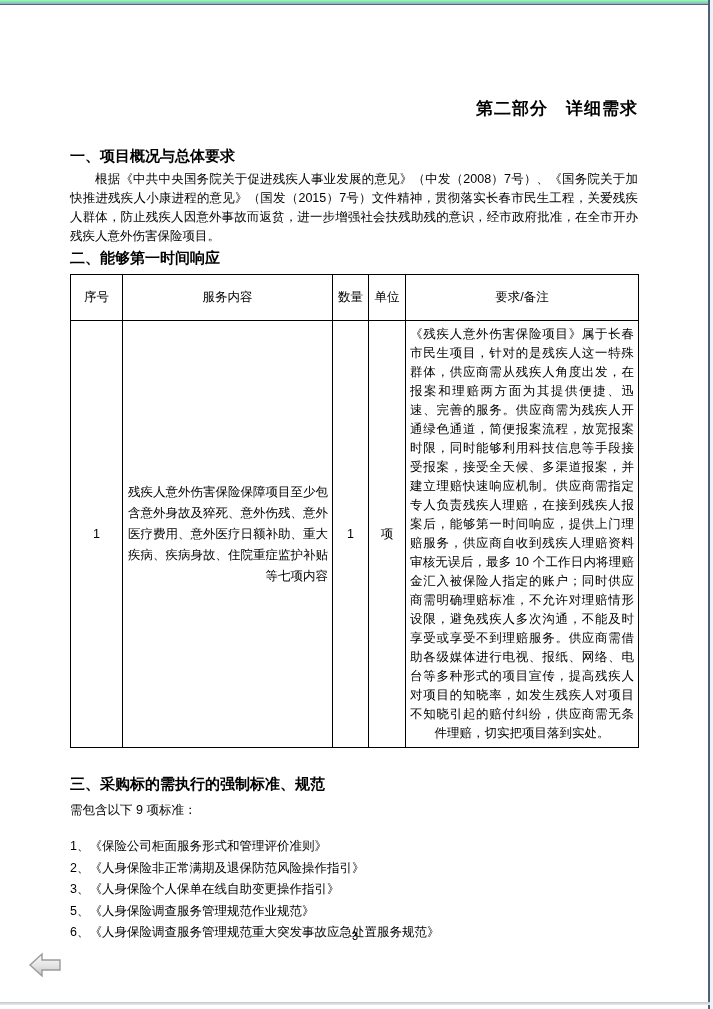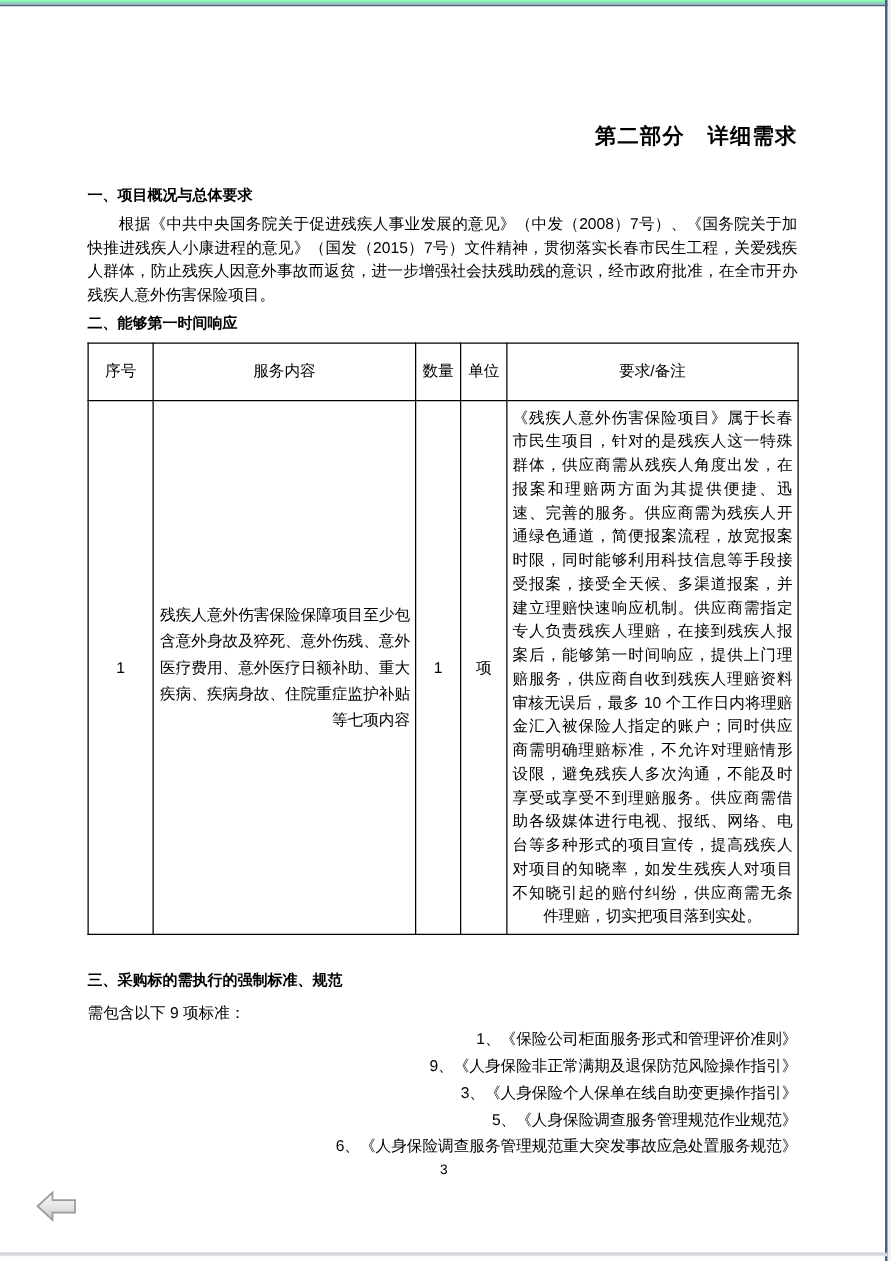"一、项目概况与总体要求" .sec-heading { font-size: 12px -> 15px }
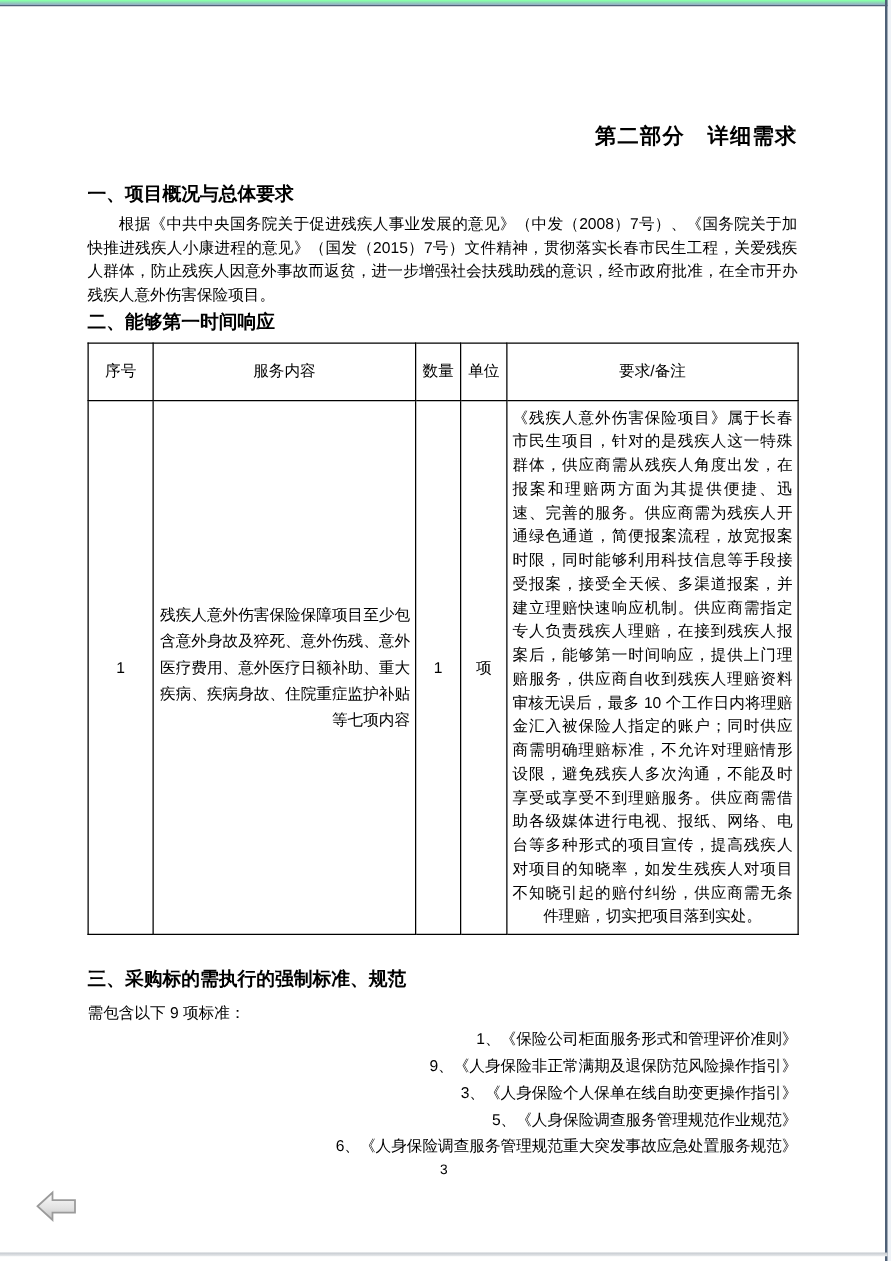"1、《保险公司柜面服务形式和管理评价准则》" .std-list { margin-top: 1px -> 16px; text-align: right -> none }
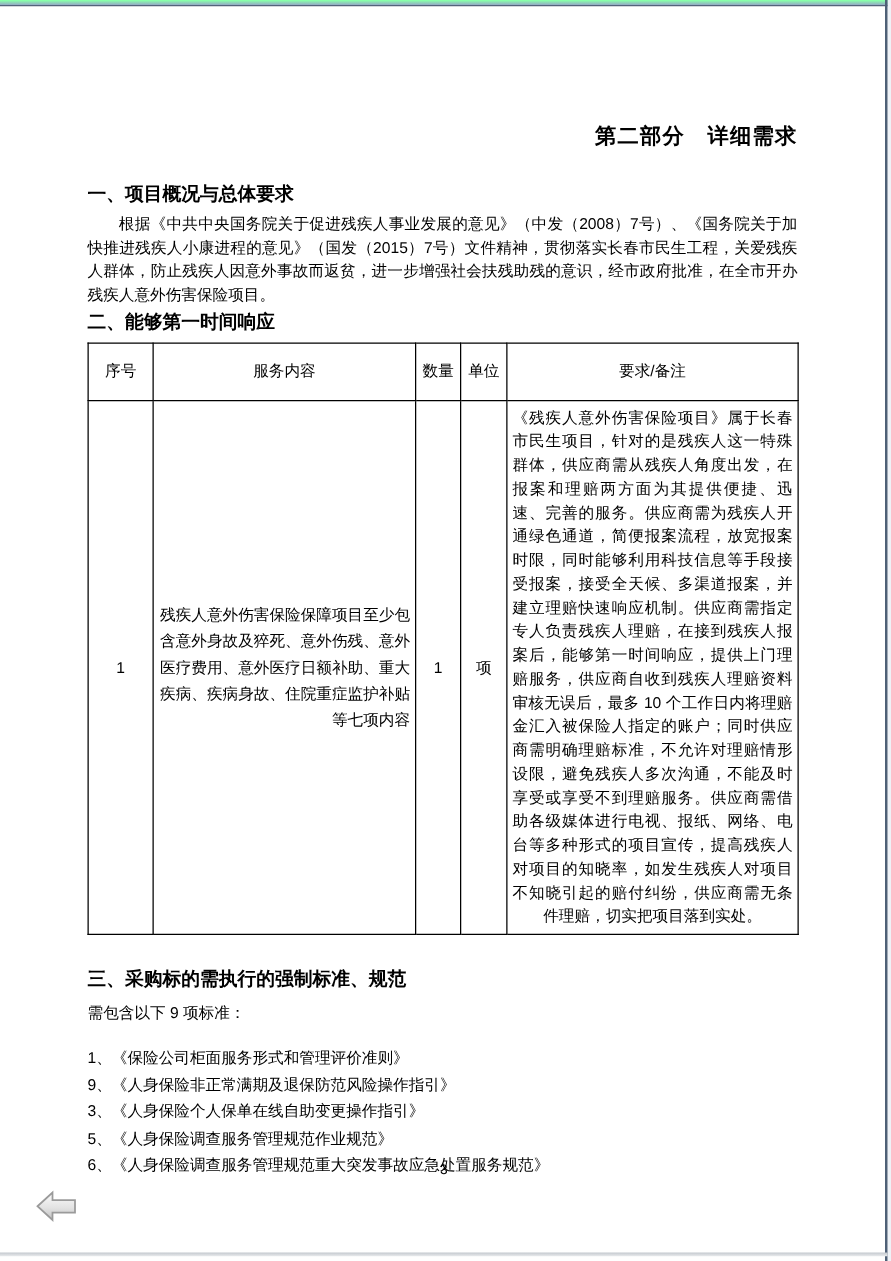"9、《人身保险非正常满期及退保防范风险操作指引》" li { text: 9 -> 2 }
